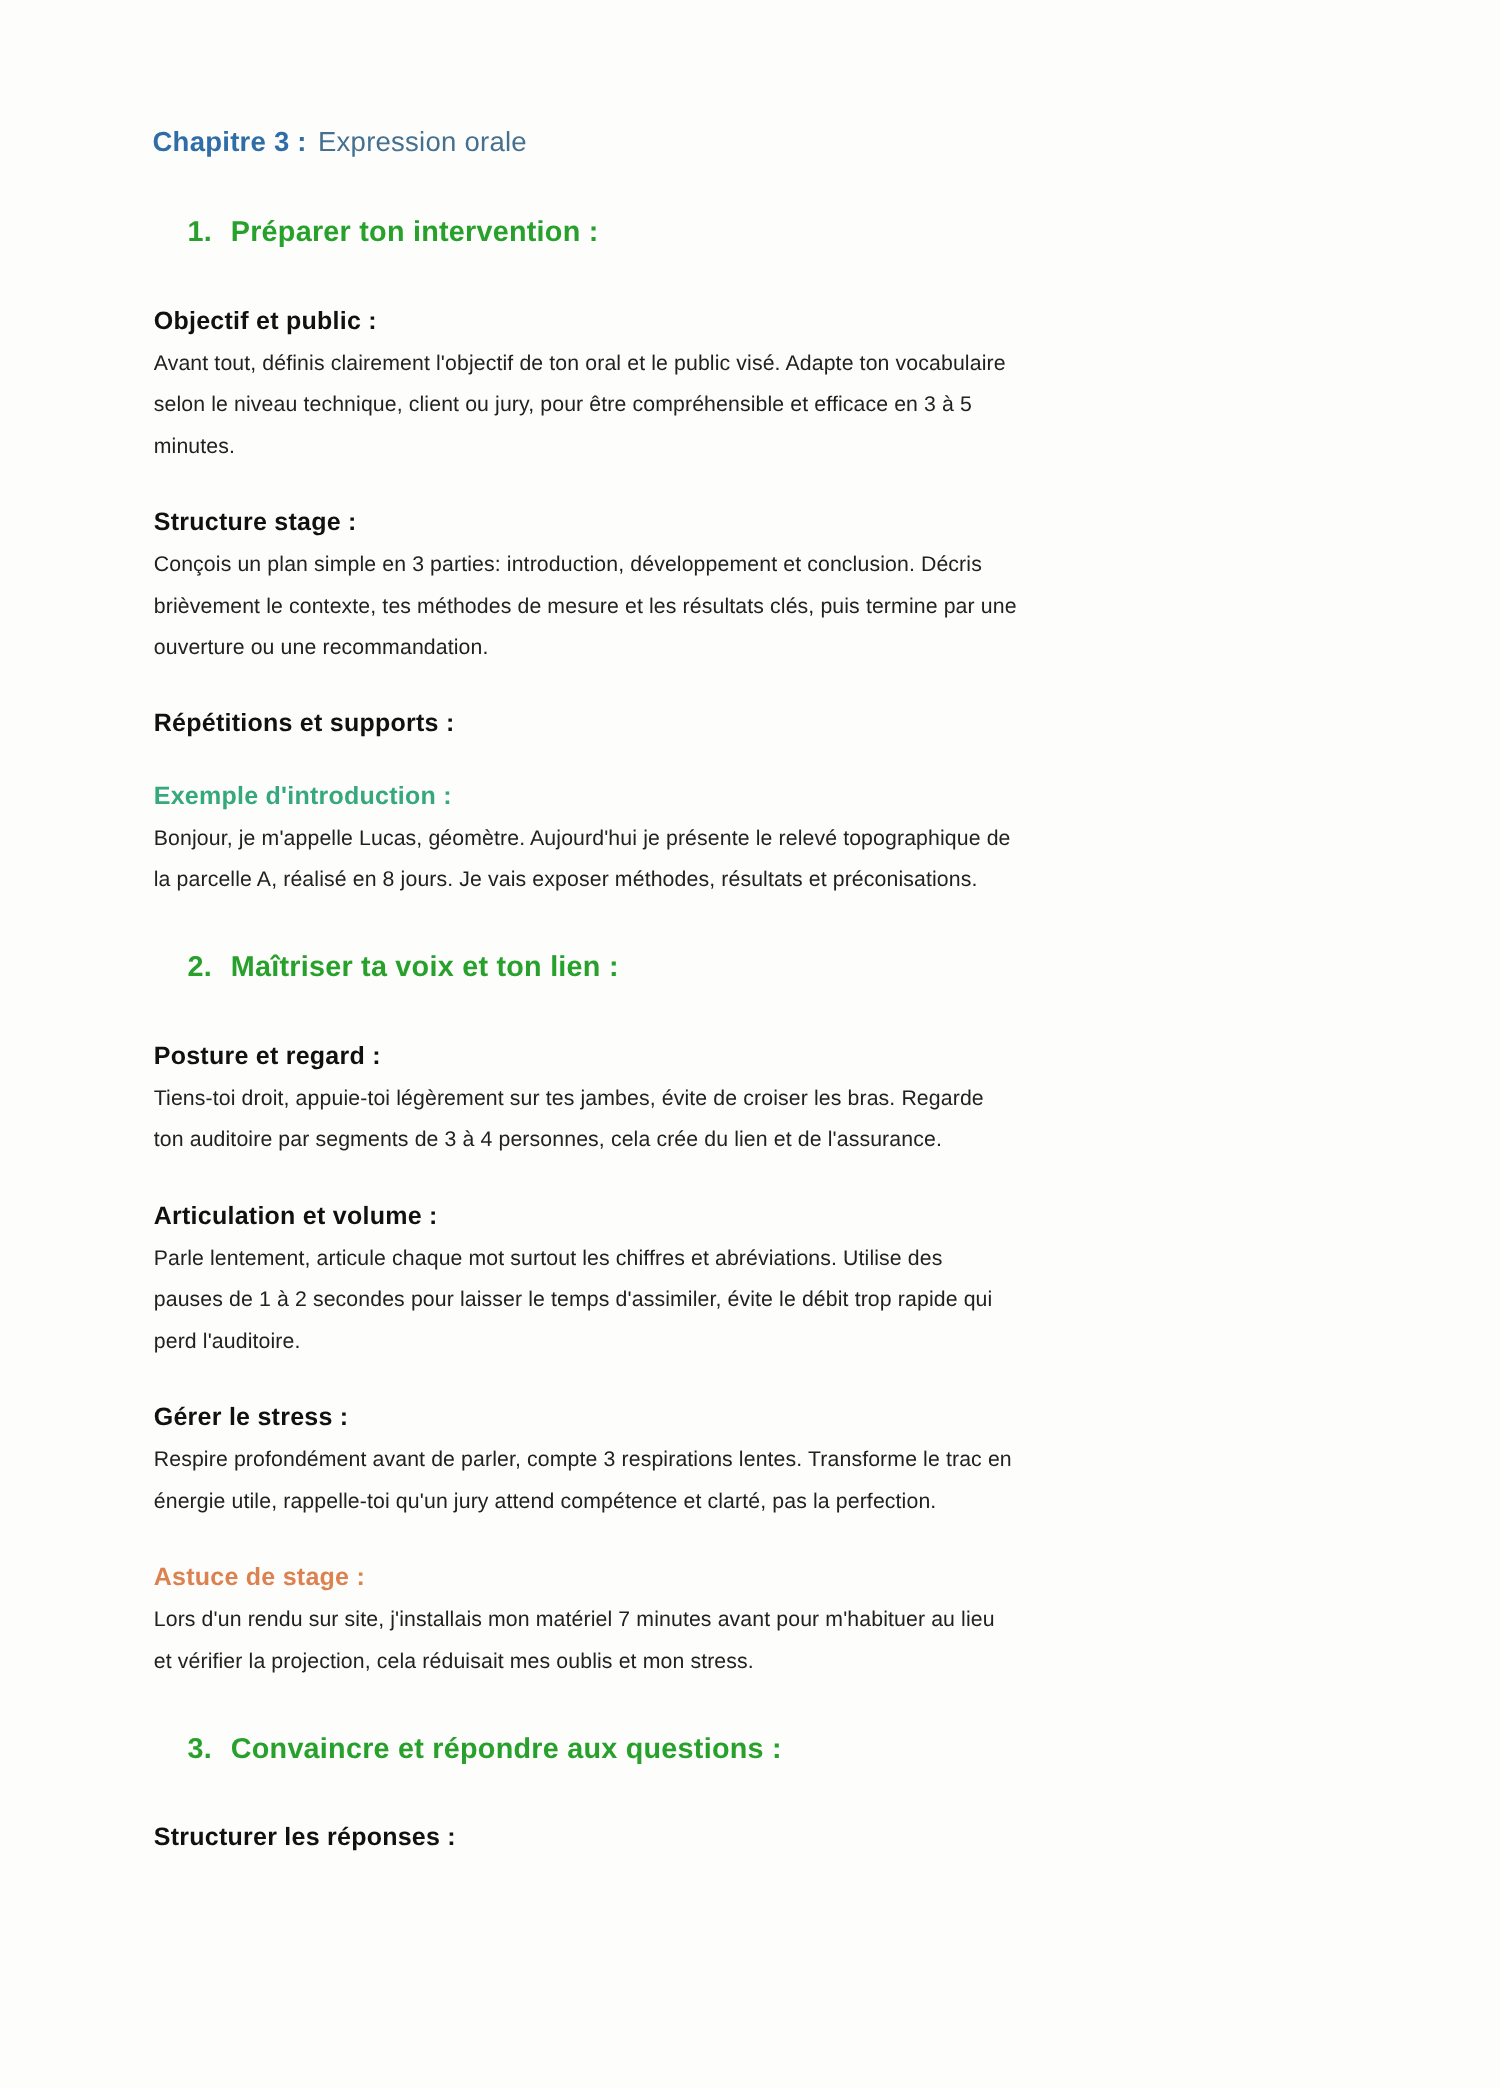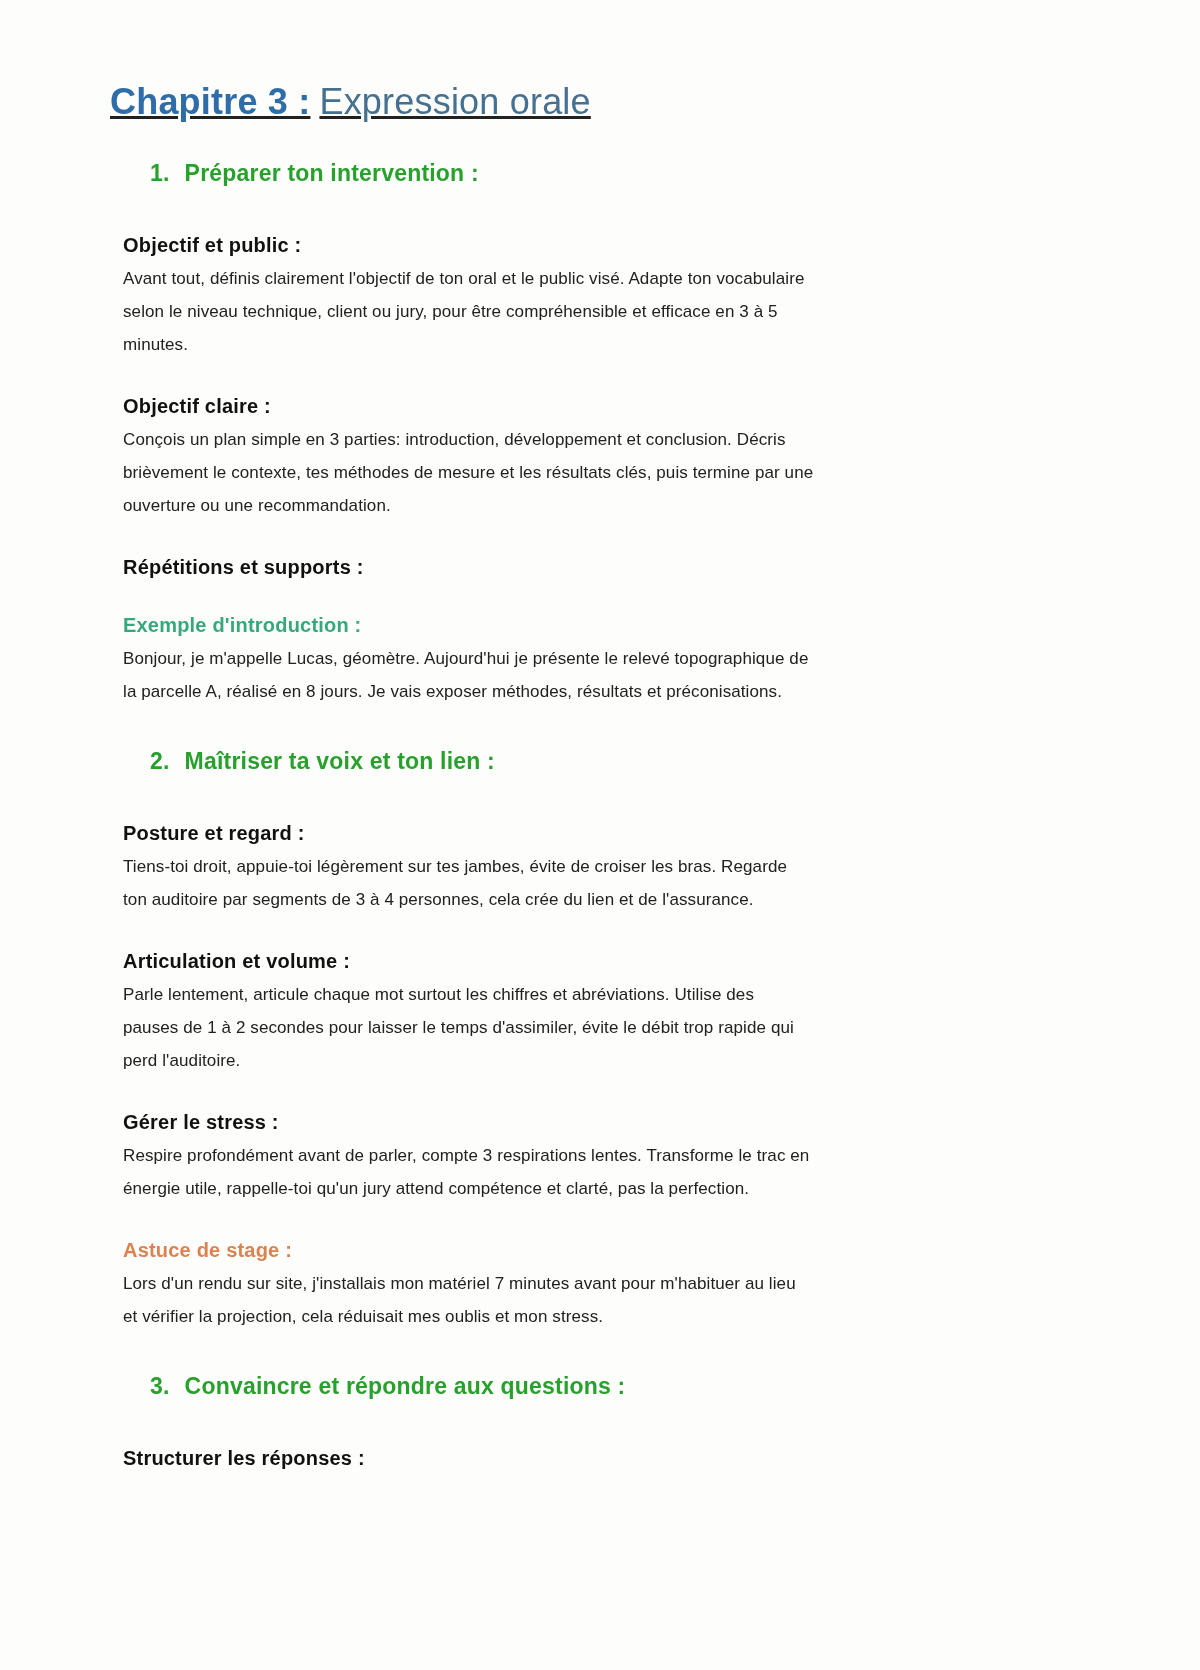"Chapitre 3 : Expression orale" .chapter { font-size: 36px -> 22px; margin: 0 -> 12px; text-decoration: underline -> none }
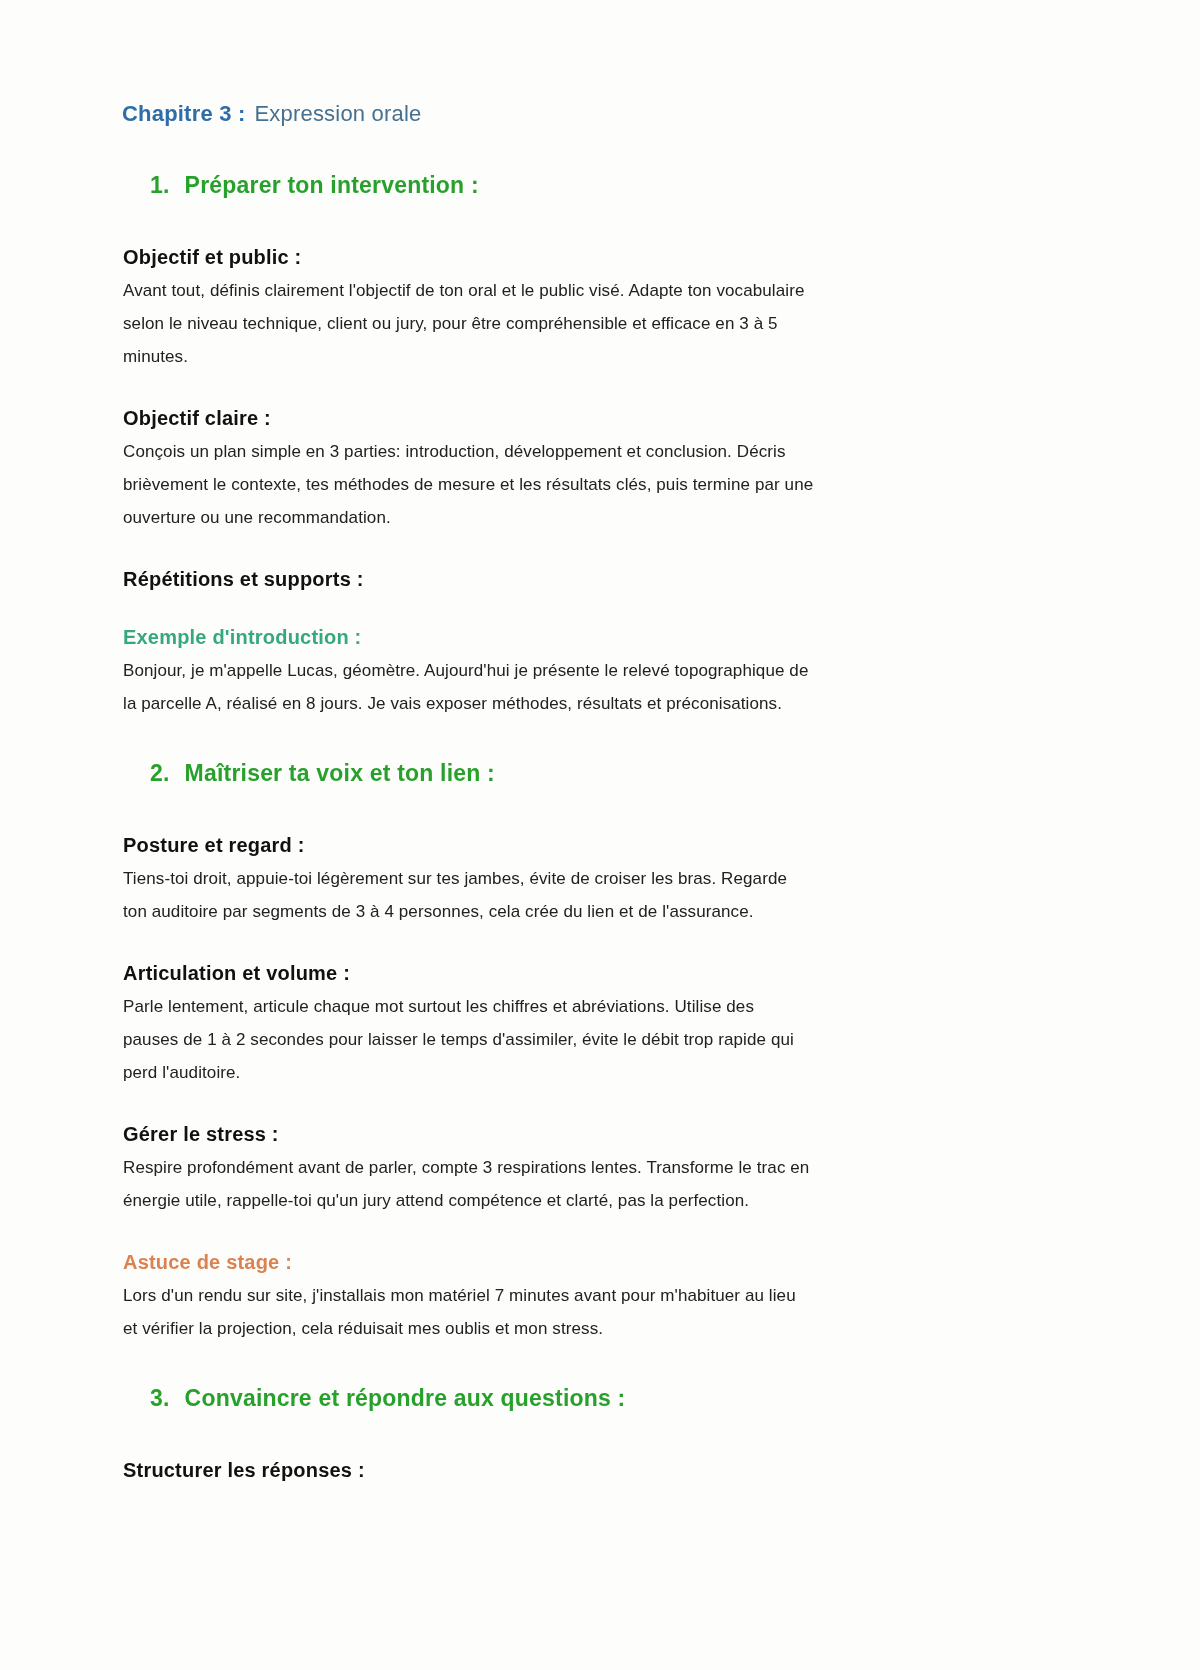"Objectif claire :" p.block-heading { text: Objectif claire -> Structure stage }
